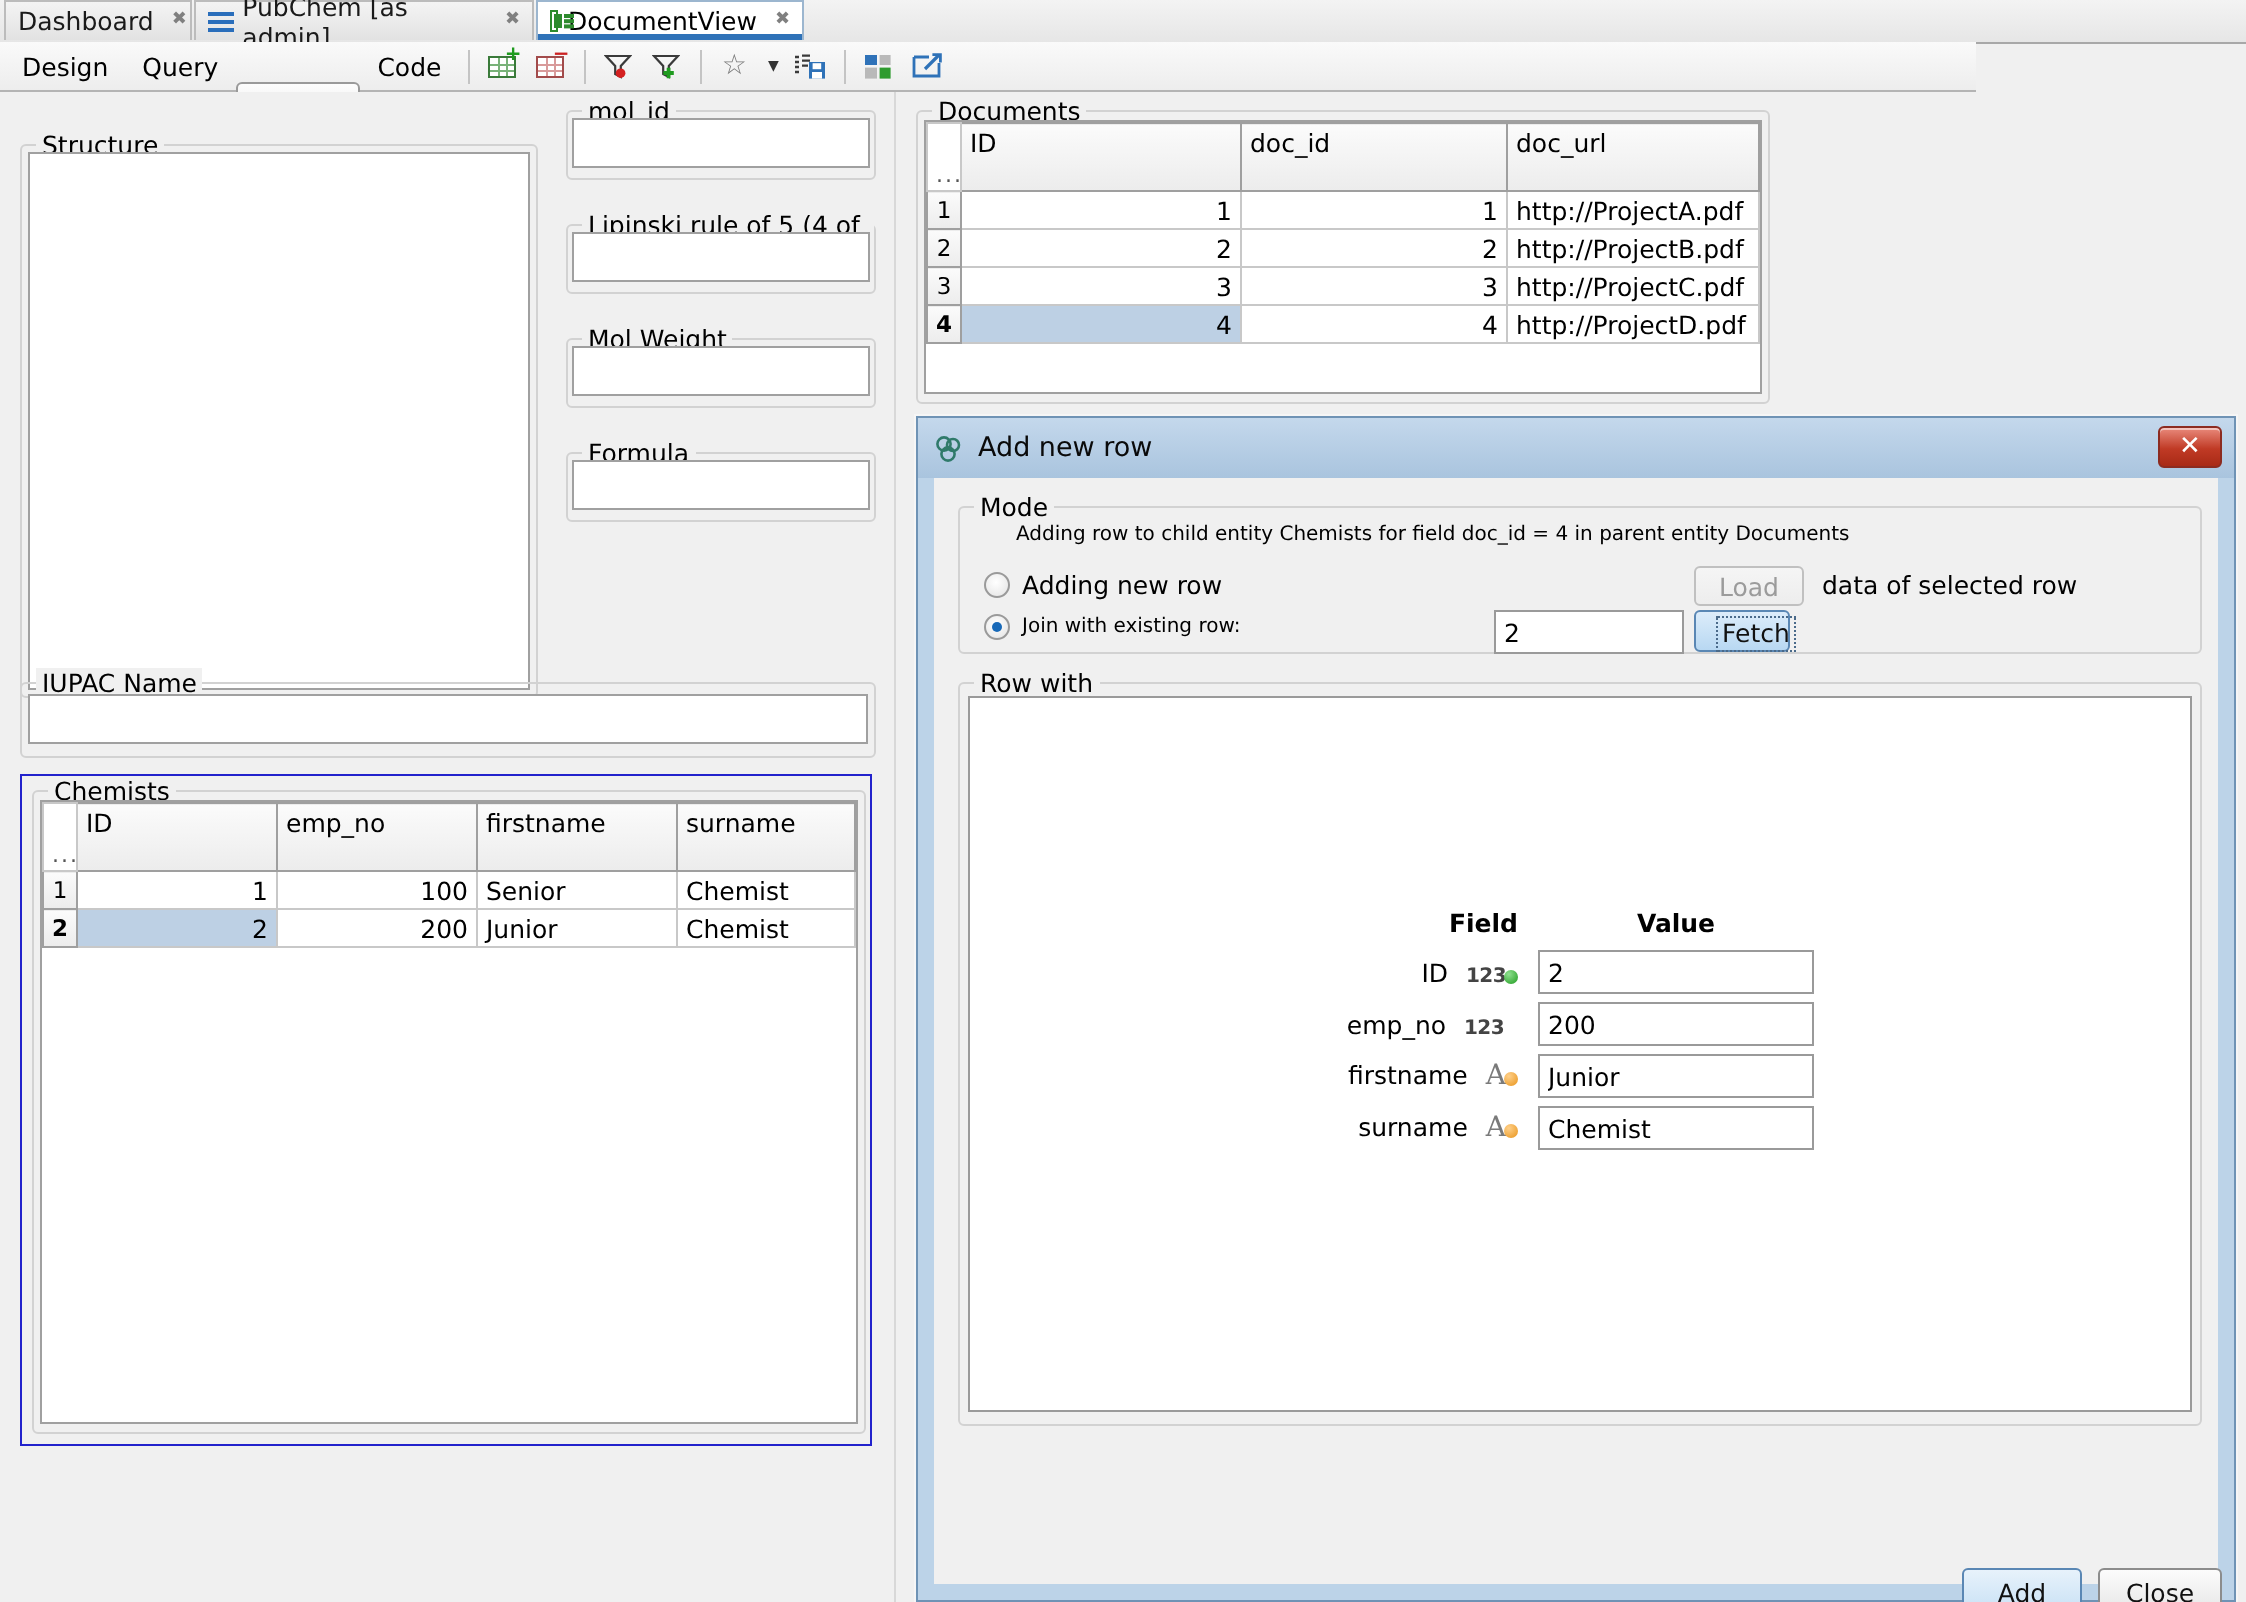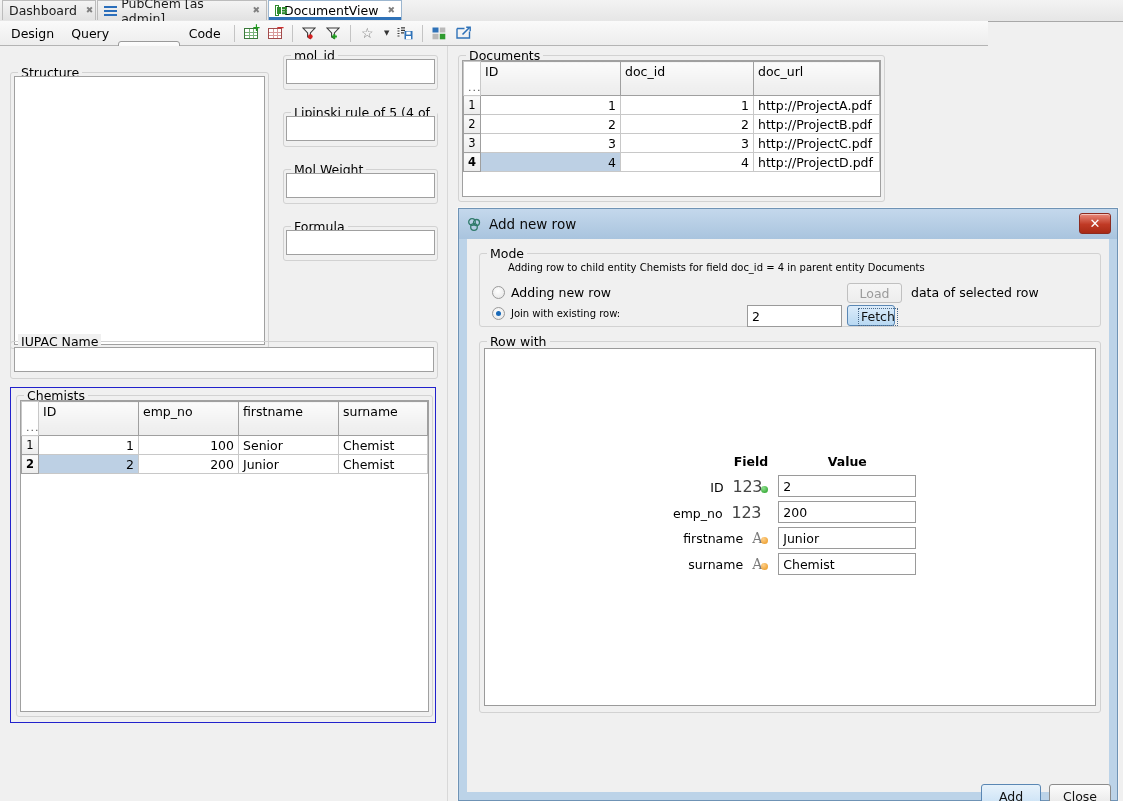"123" .tico { font-size: 16px -> 10px; font-weight: normal -> bold }
